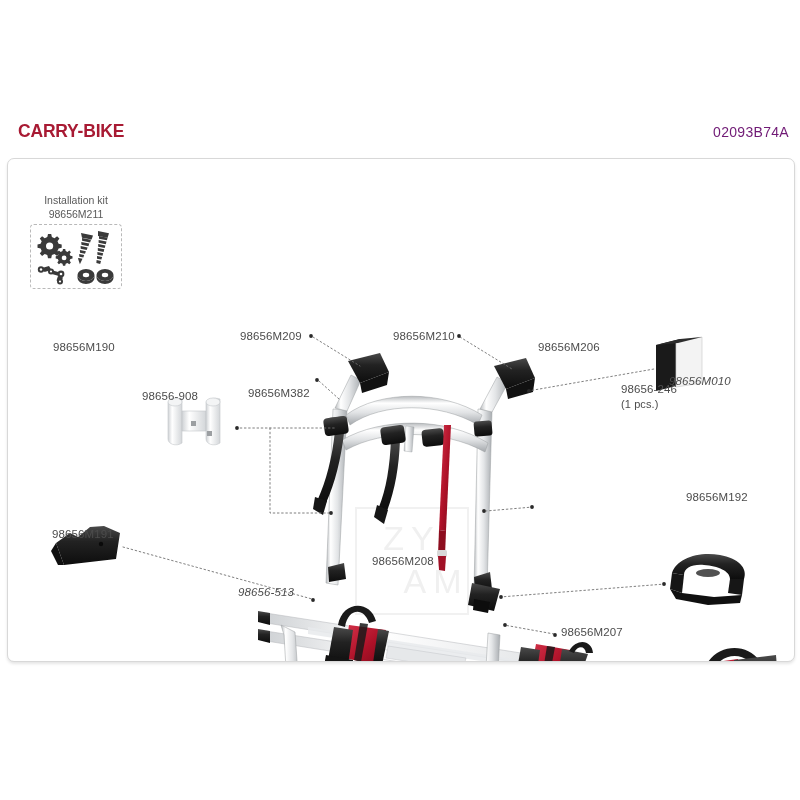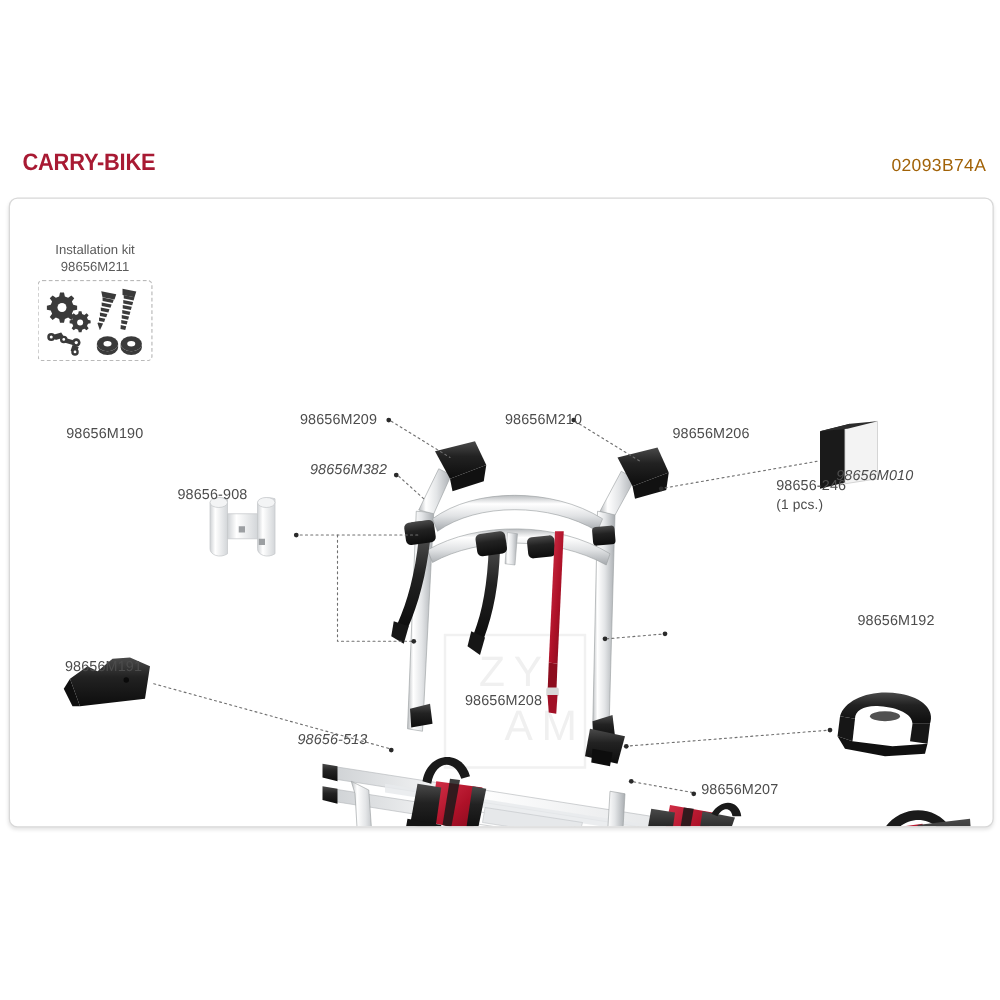"02093B74A" .doc-code { color: #a16207 -> #701a75 }
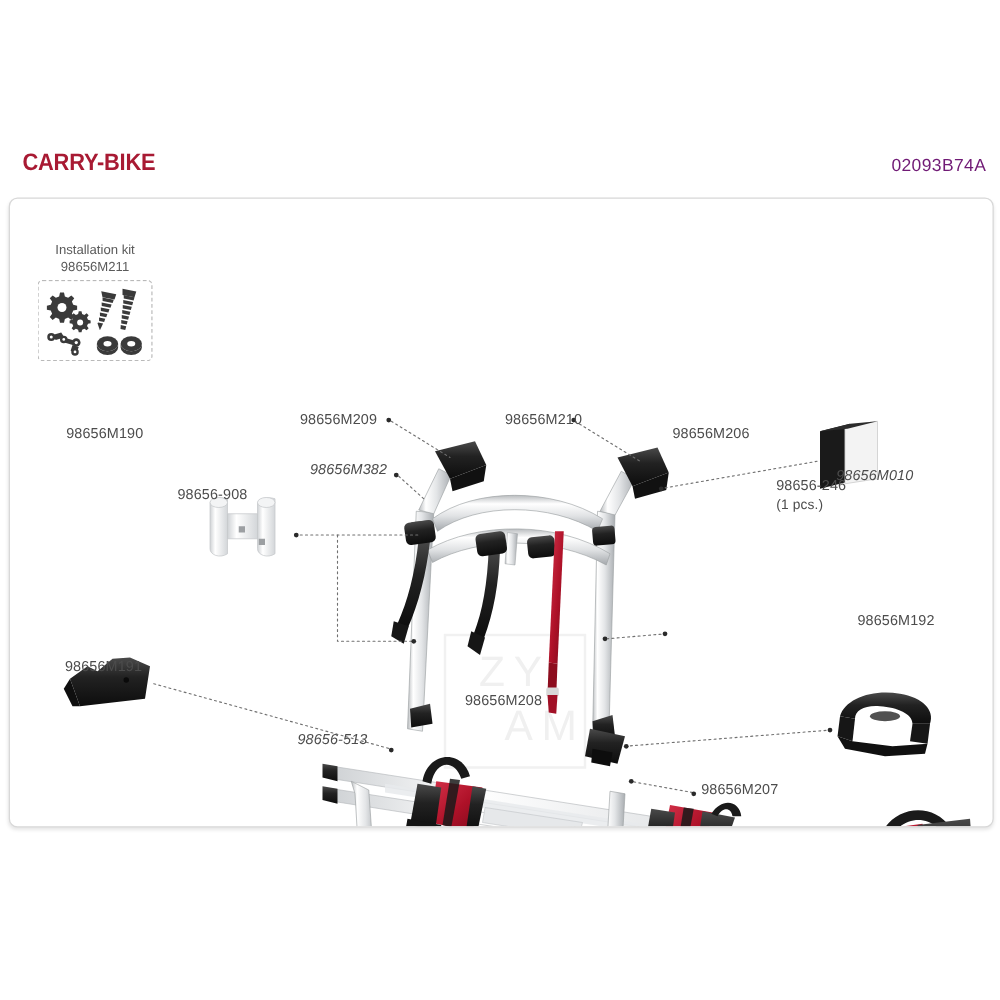"98656M210" div.lbl { left: 396px -> 385px }
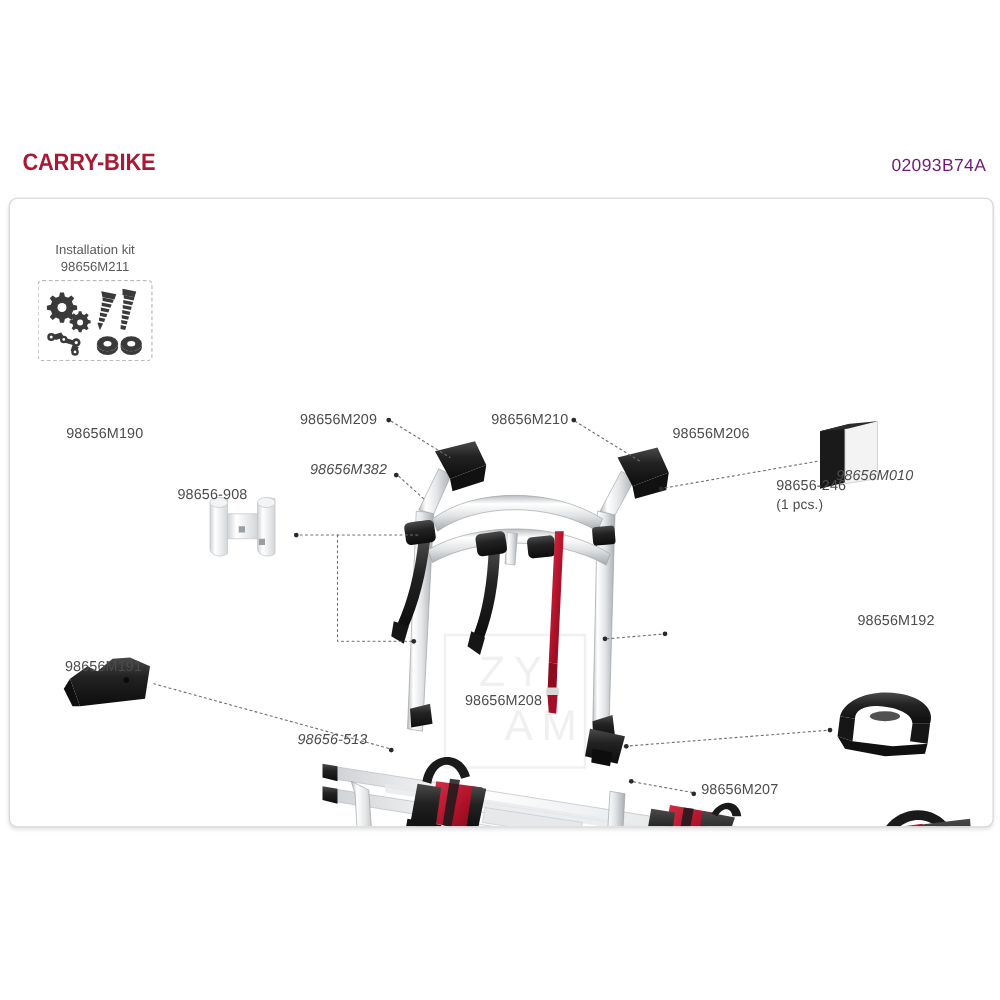"98656M382" div.lbl { font-style: italic -> none; top: 211px -> 228px }
